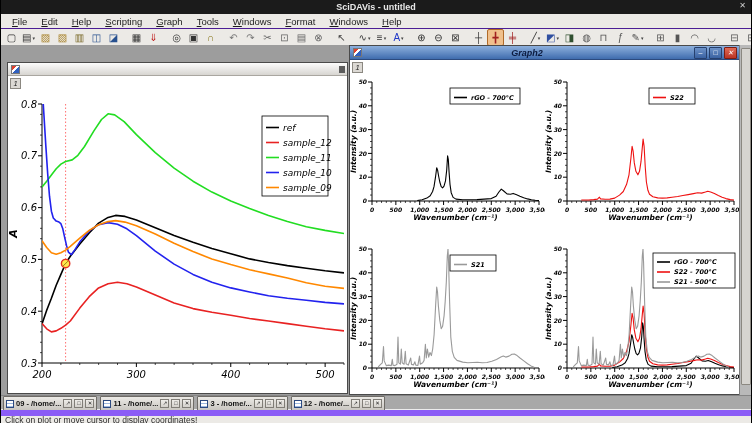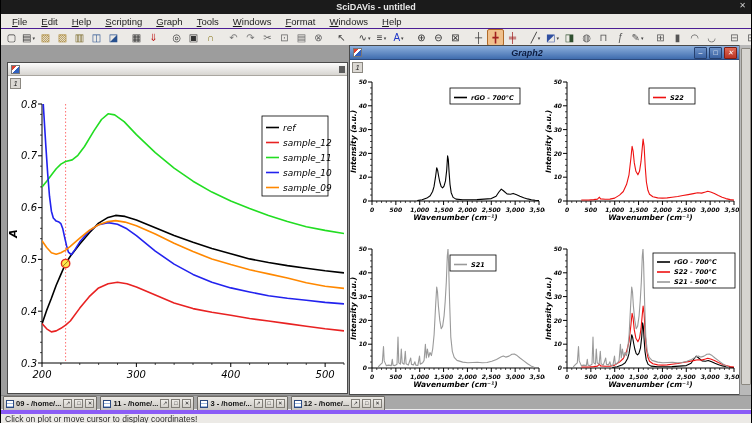"Click on plot or move" .statusbar { border-top: 4px solid #8b5cf6 -> 6px solid #8b5cf6 }
